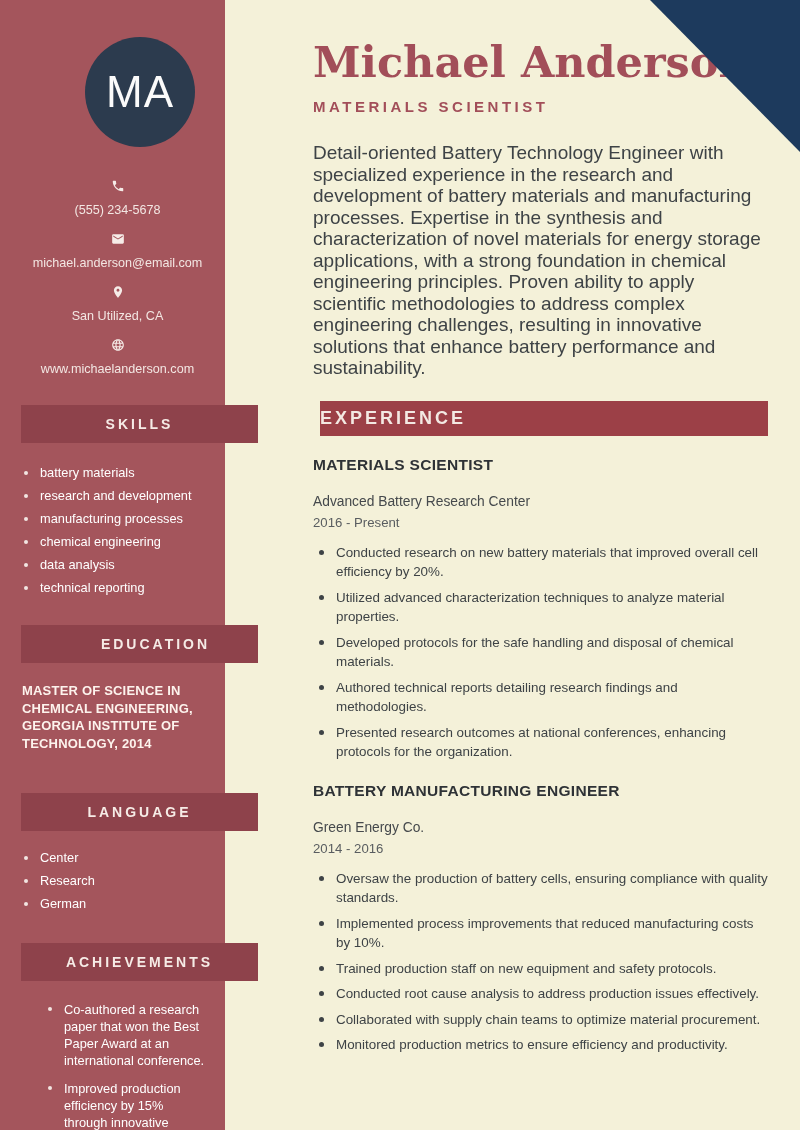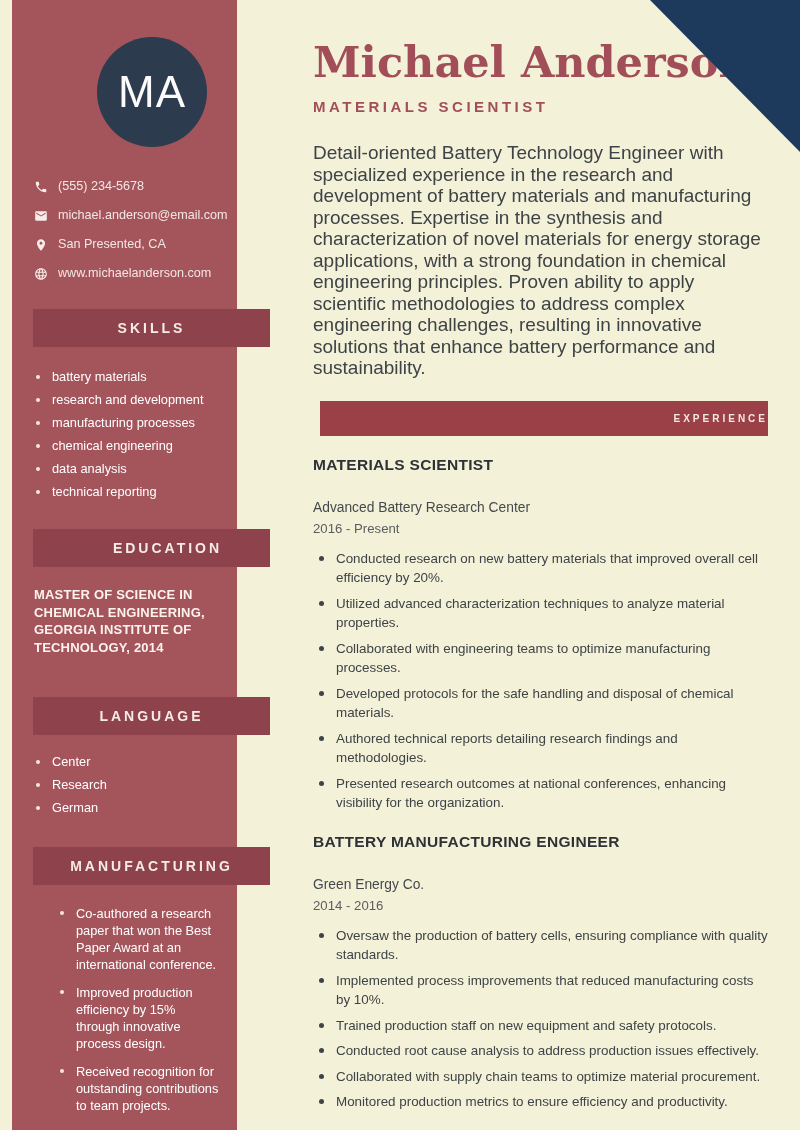"MA" .sidebar { left: 12px -> 0 }
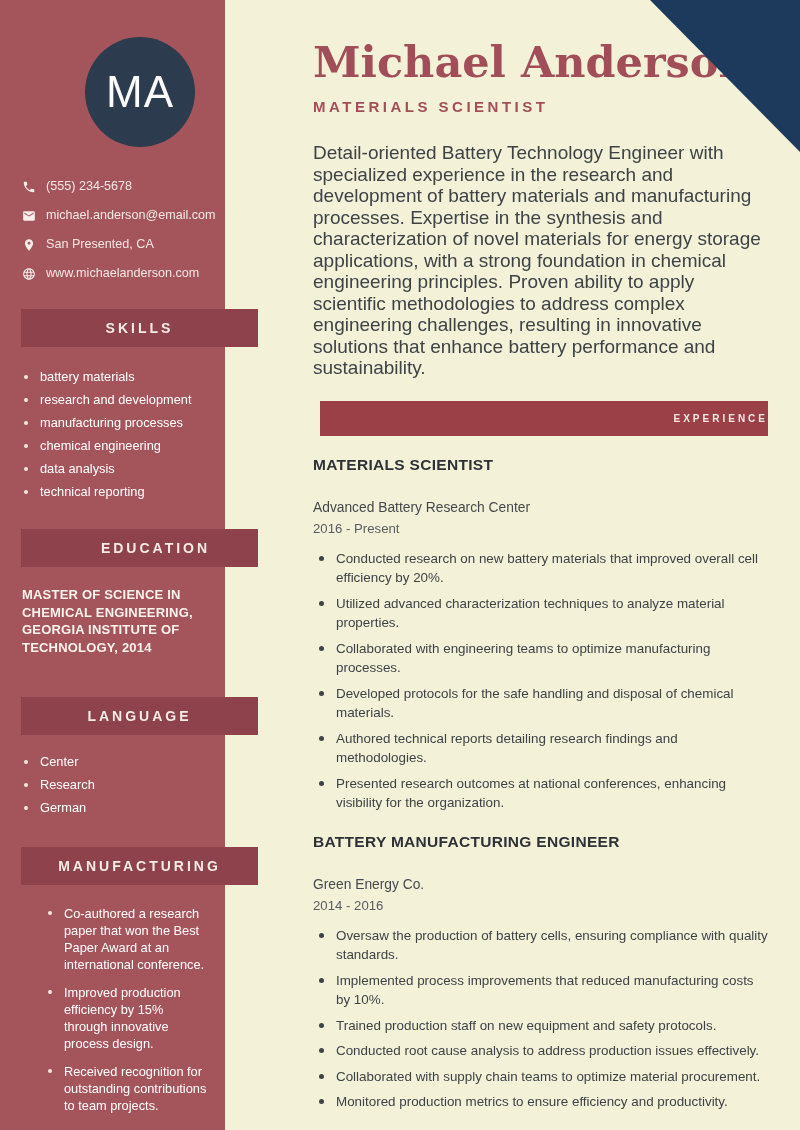"(555) 234-5678" .contact li { flex-direction: none -> column }
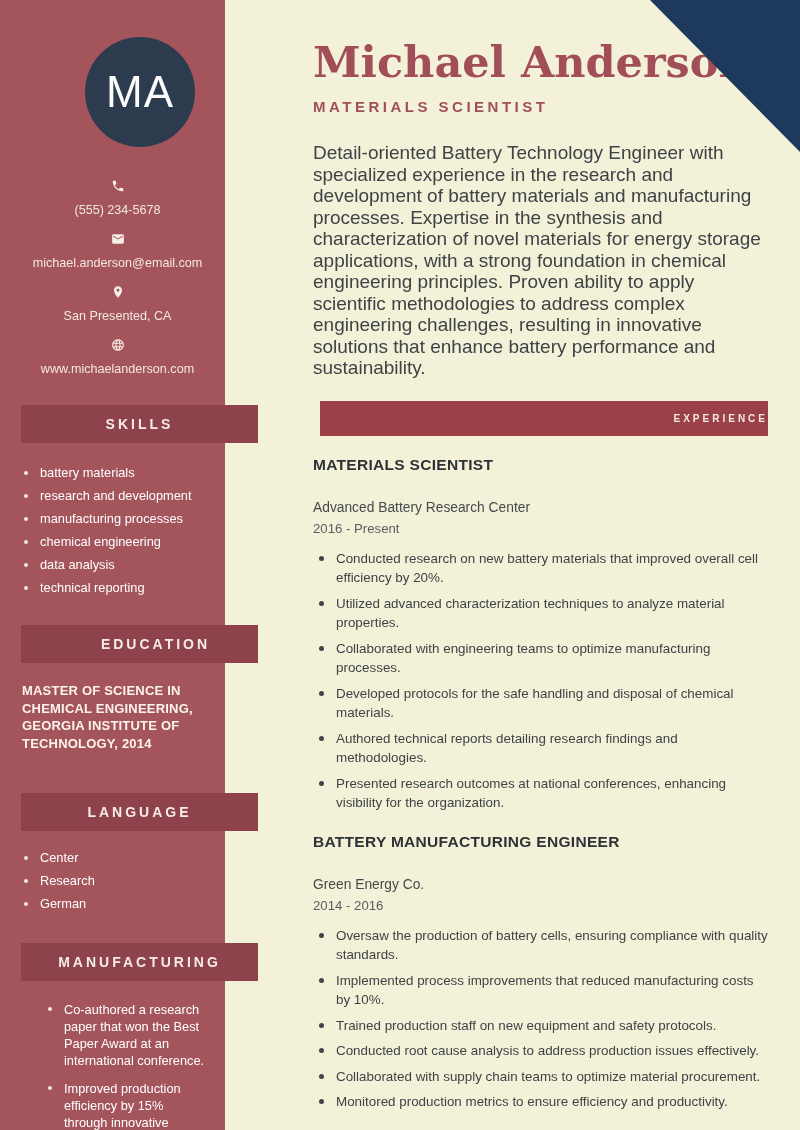"San Presented, CA" span { text: Presented -> Utilized }
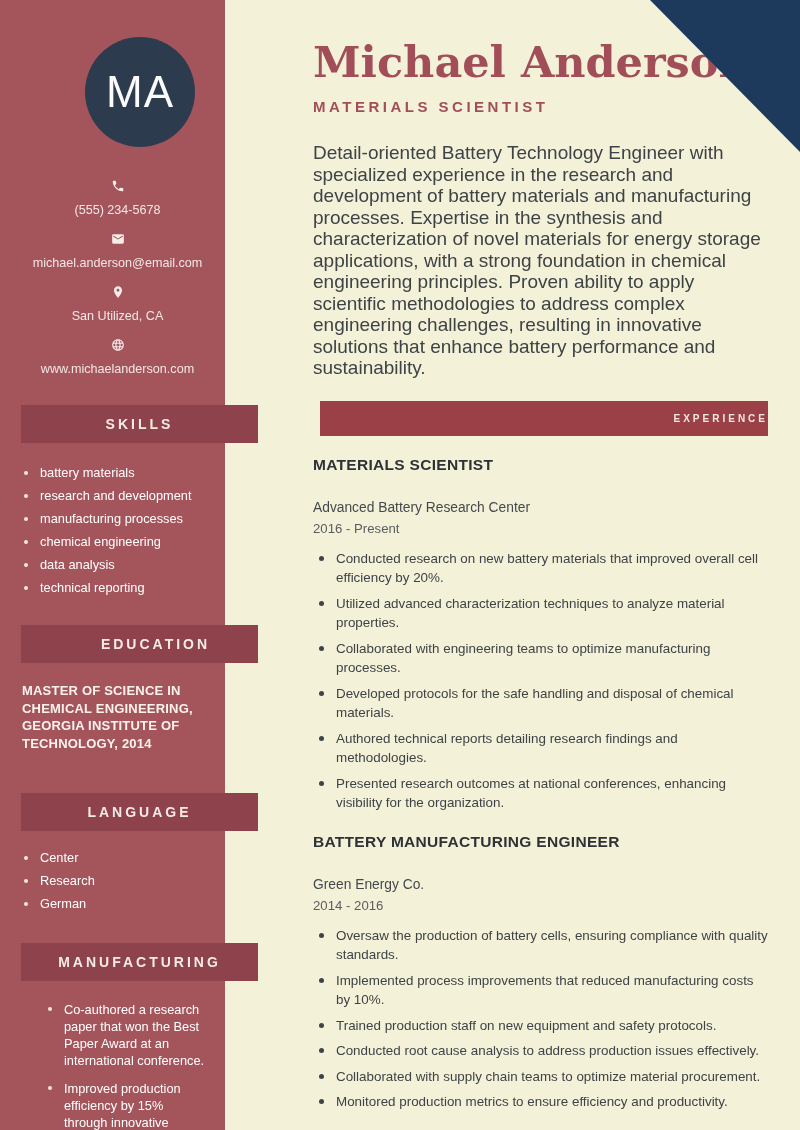"EXPERIENCE" .exp-bar { font-size: 10px -> 18px; justify-content: flex-end -> flex-start }
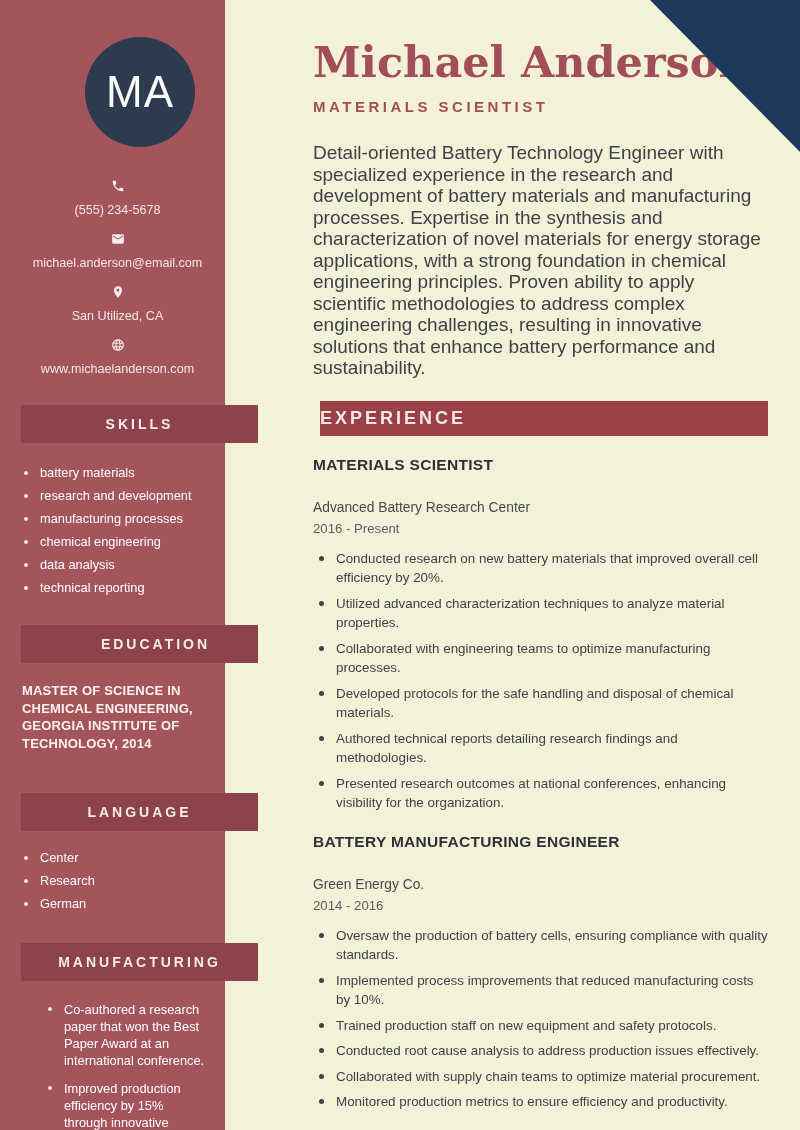"Advanced Battery Research Center" .company { margin-top: 26px -> 20px }
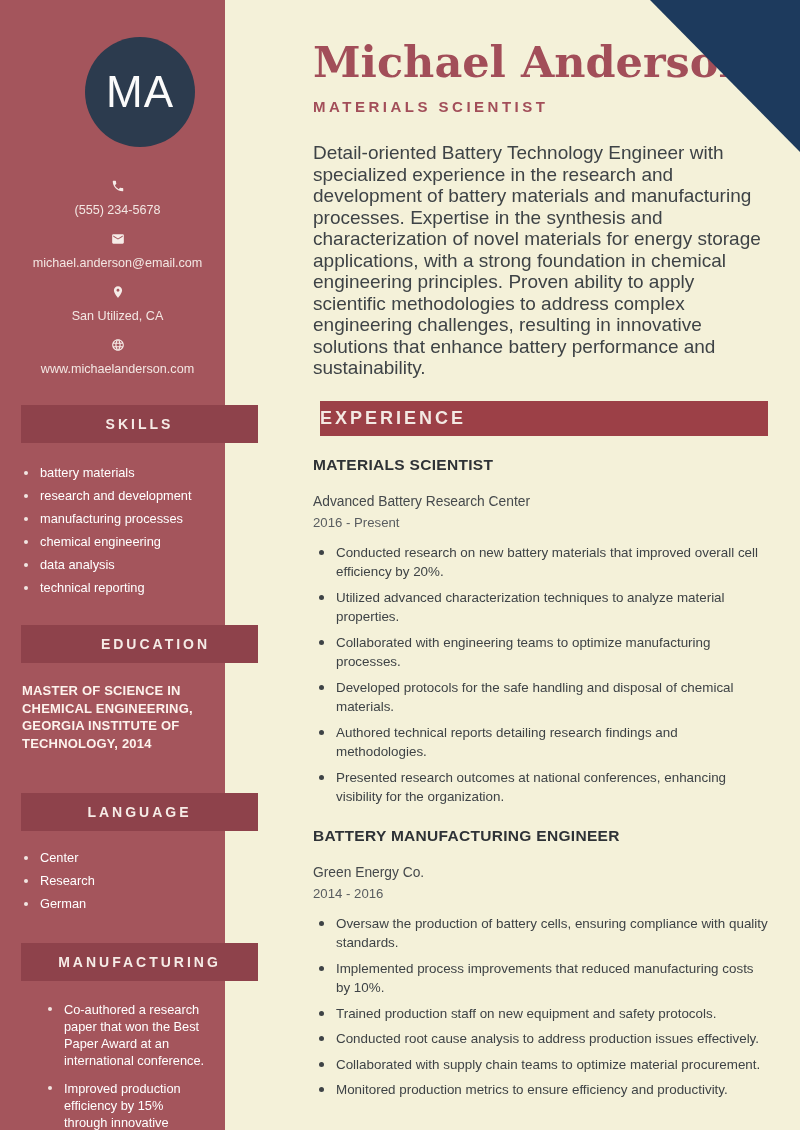"Collaborated with engineering teams to" li { html: <li> <span></span> <span>Collaborated with engineering teams to optimize manufacturing processes.</span> </li> -> none }
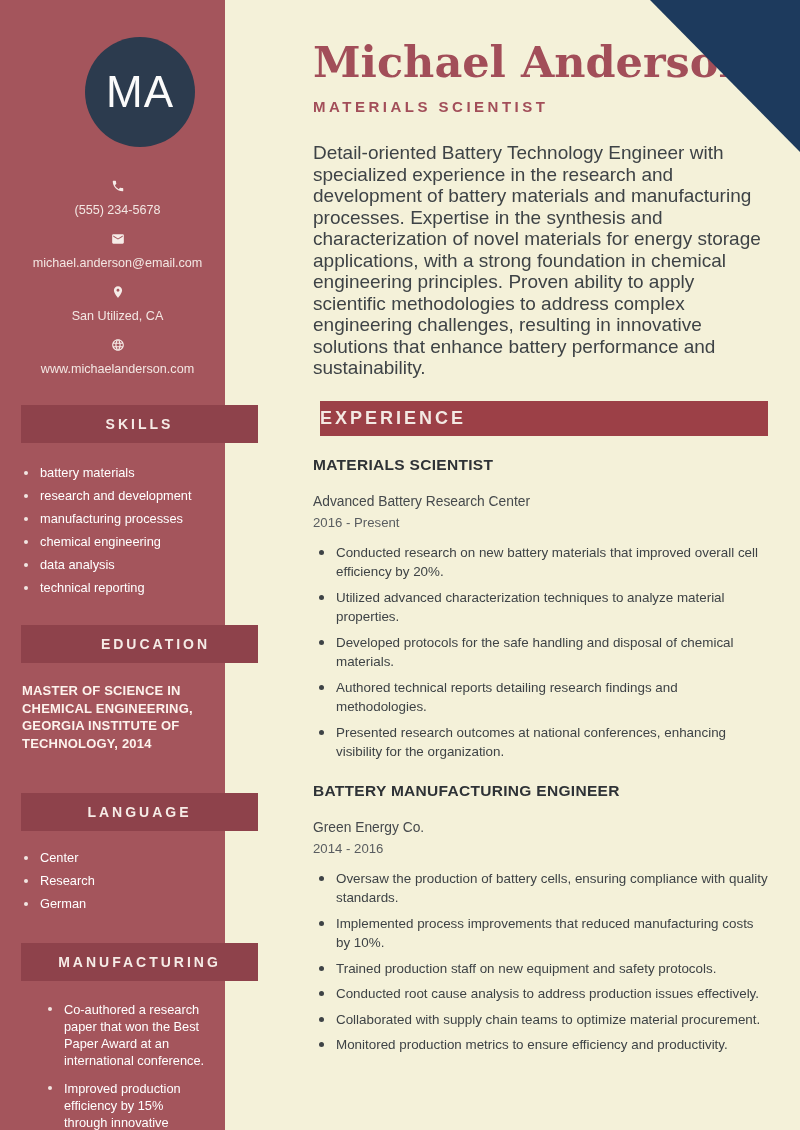"Presented research outcomes at national" span { text: visibility -> protocols }
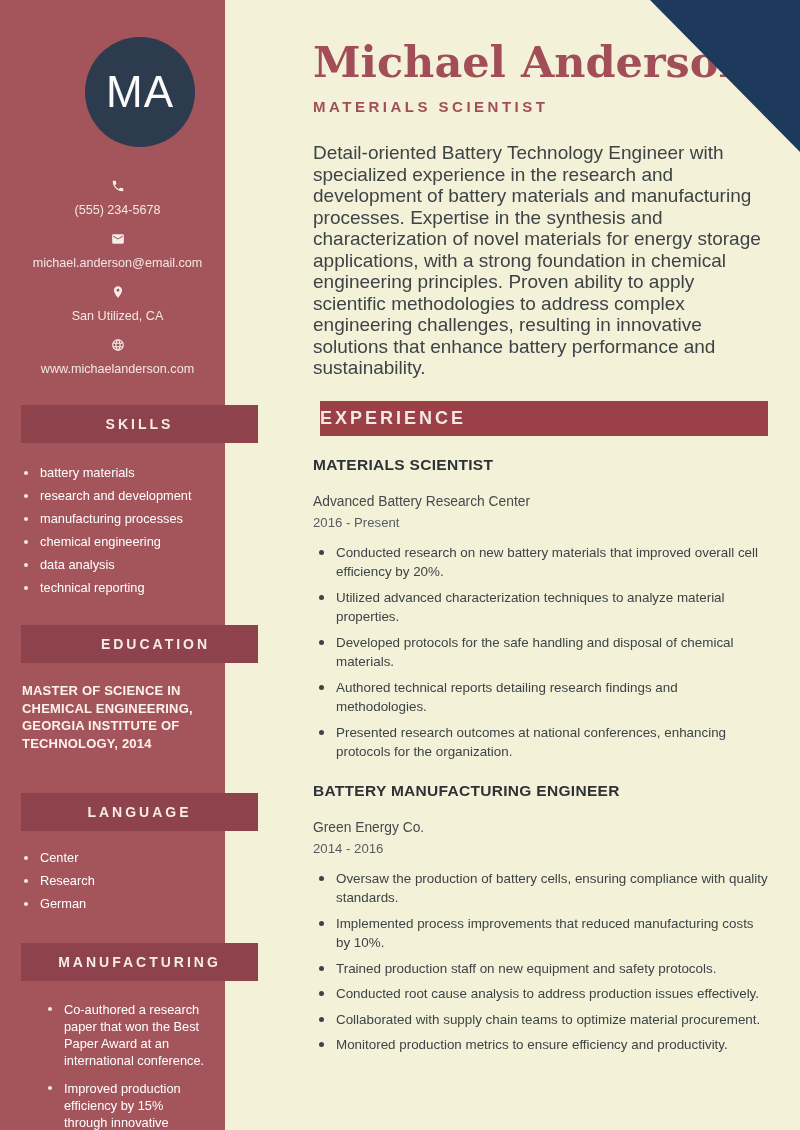"MANUFACTURING" span { text: MANUFACTURING -> ACHIEVEMENTS }
